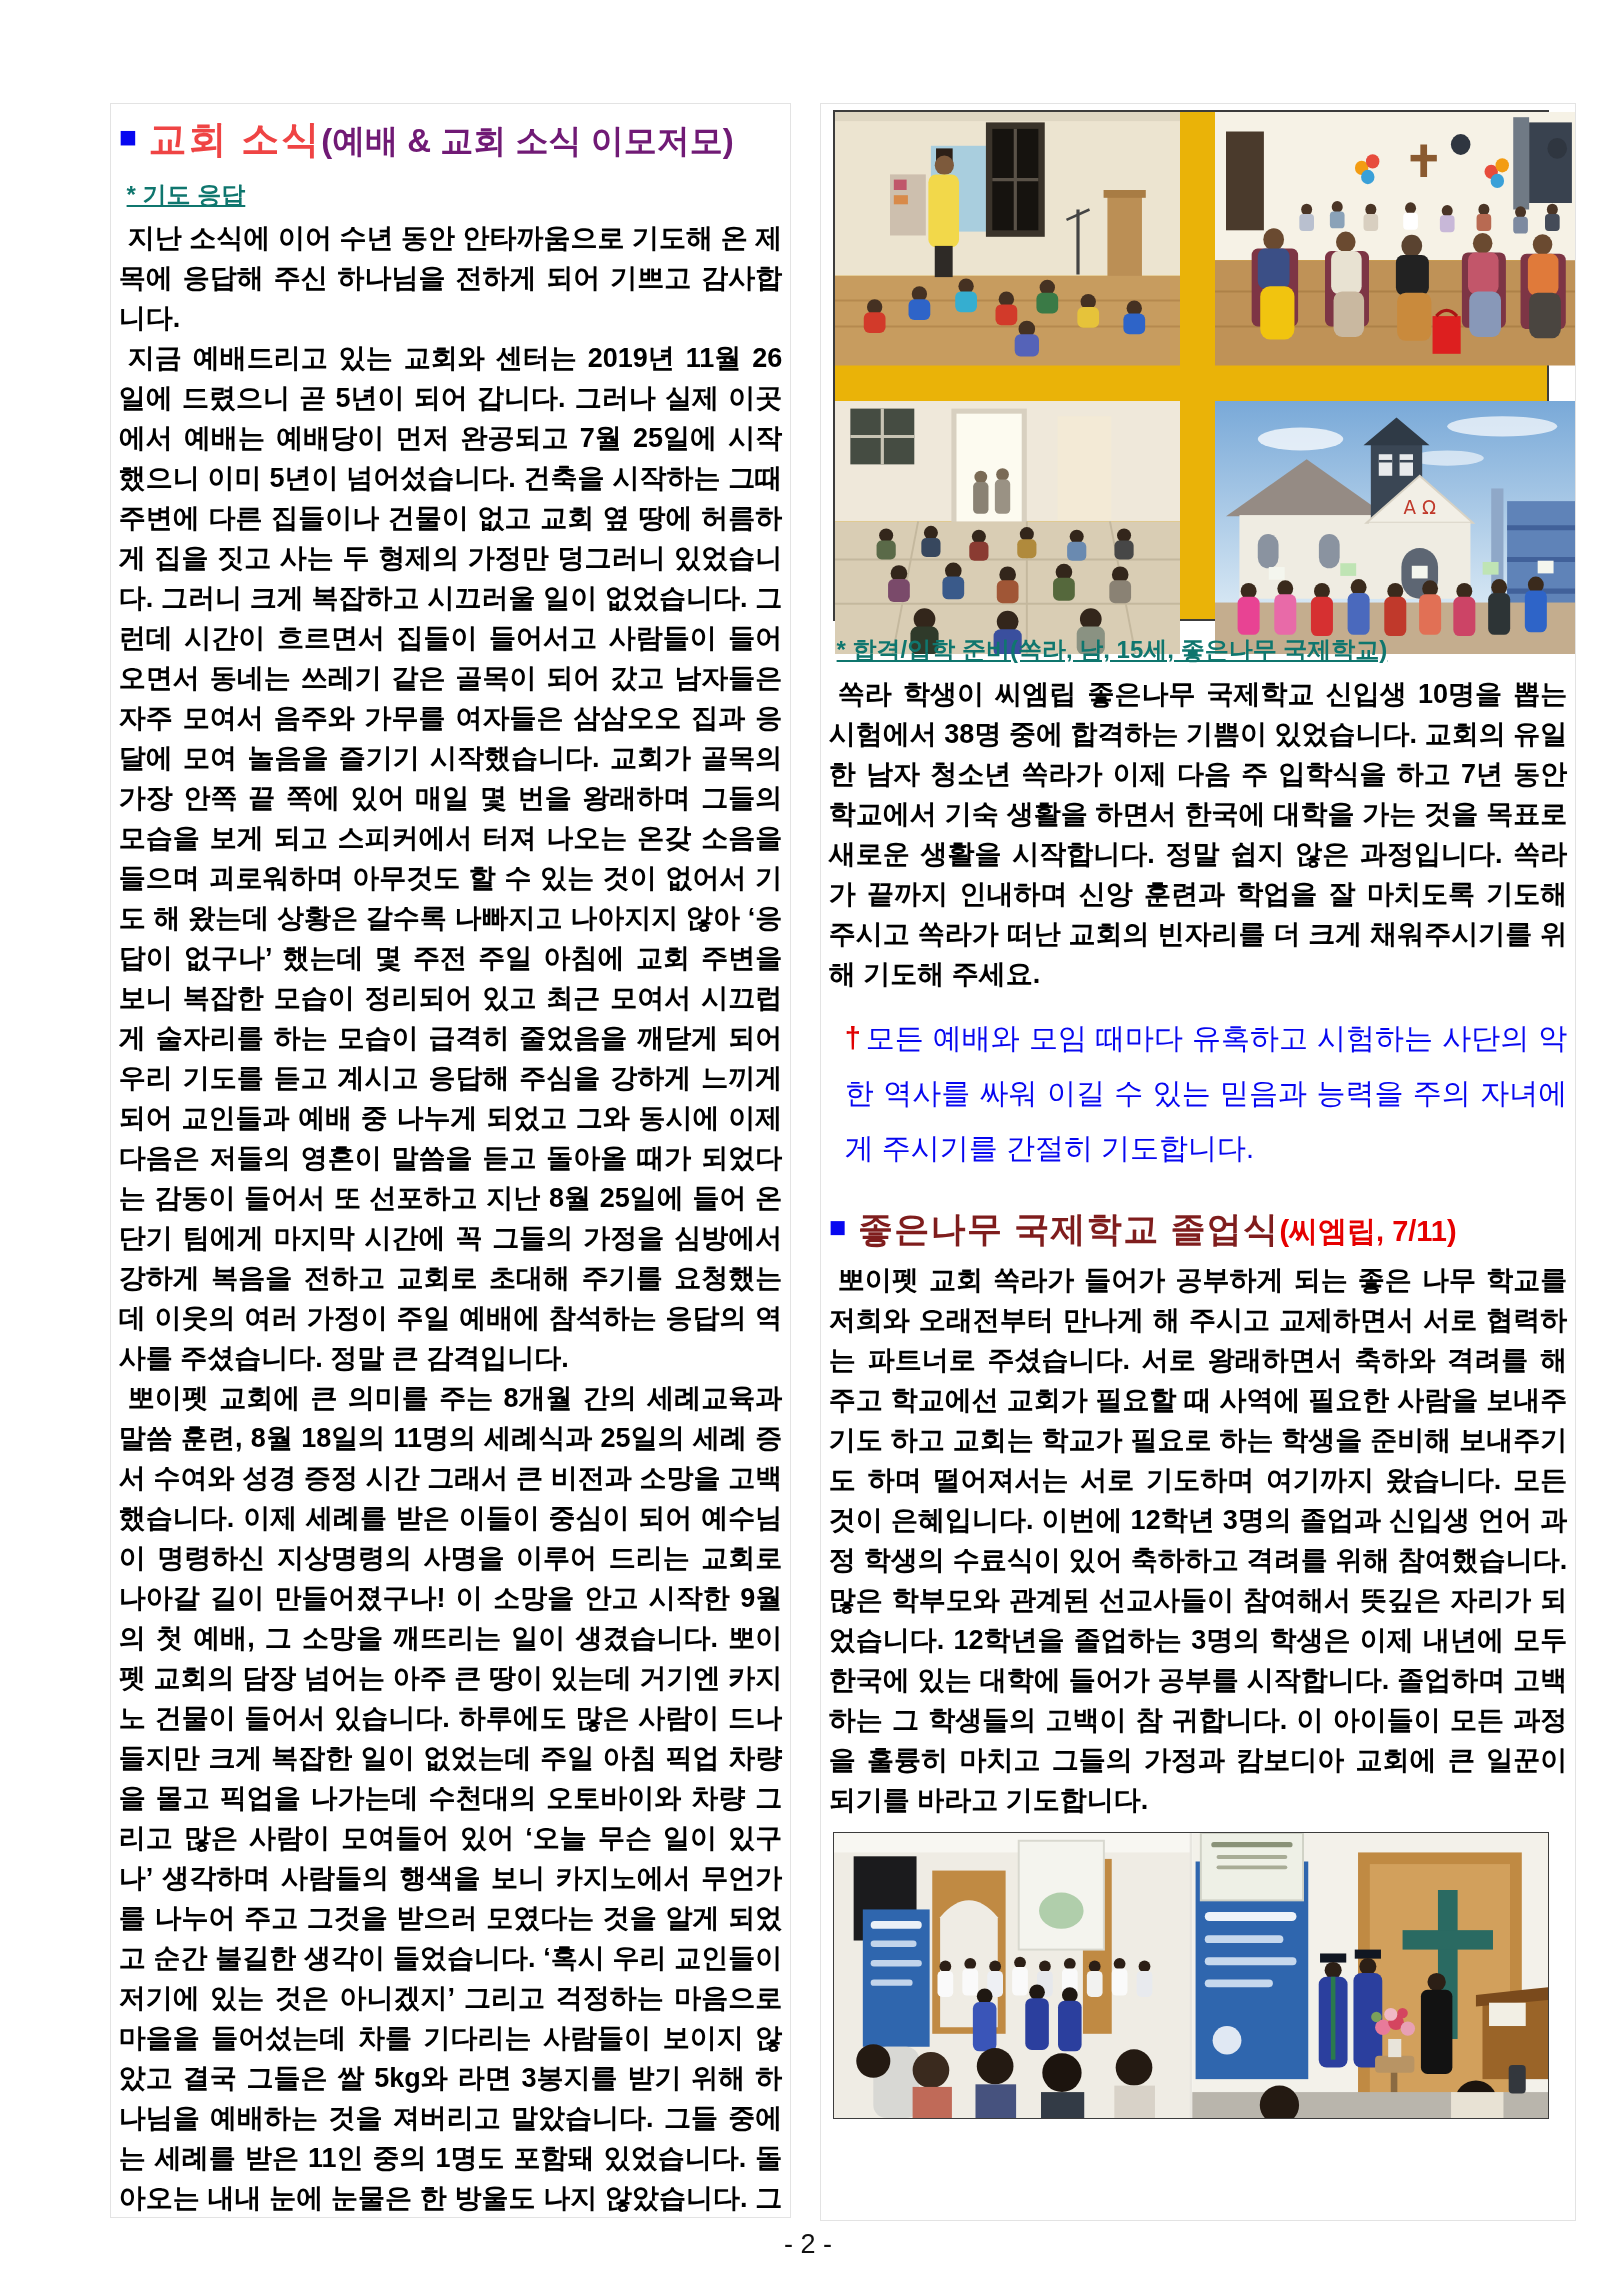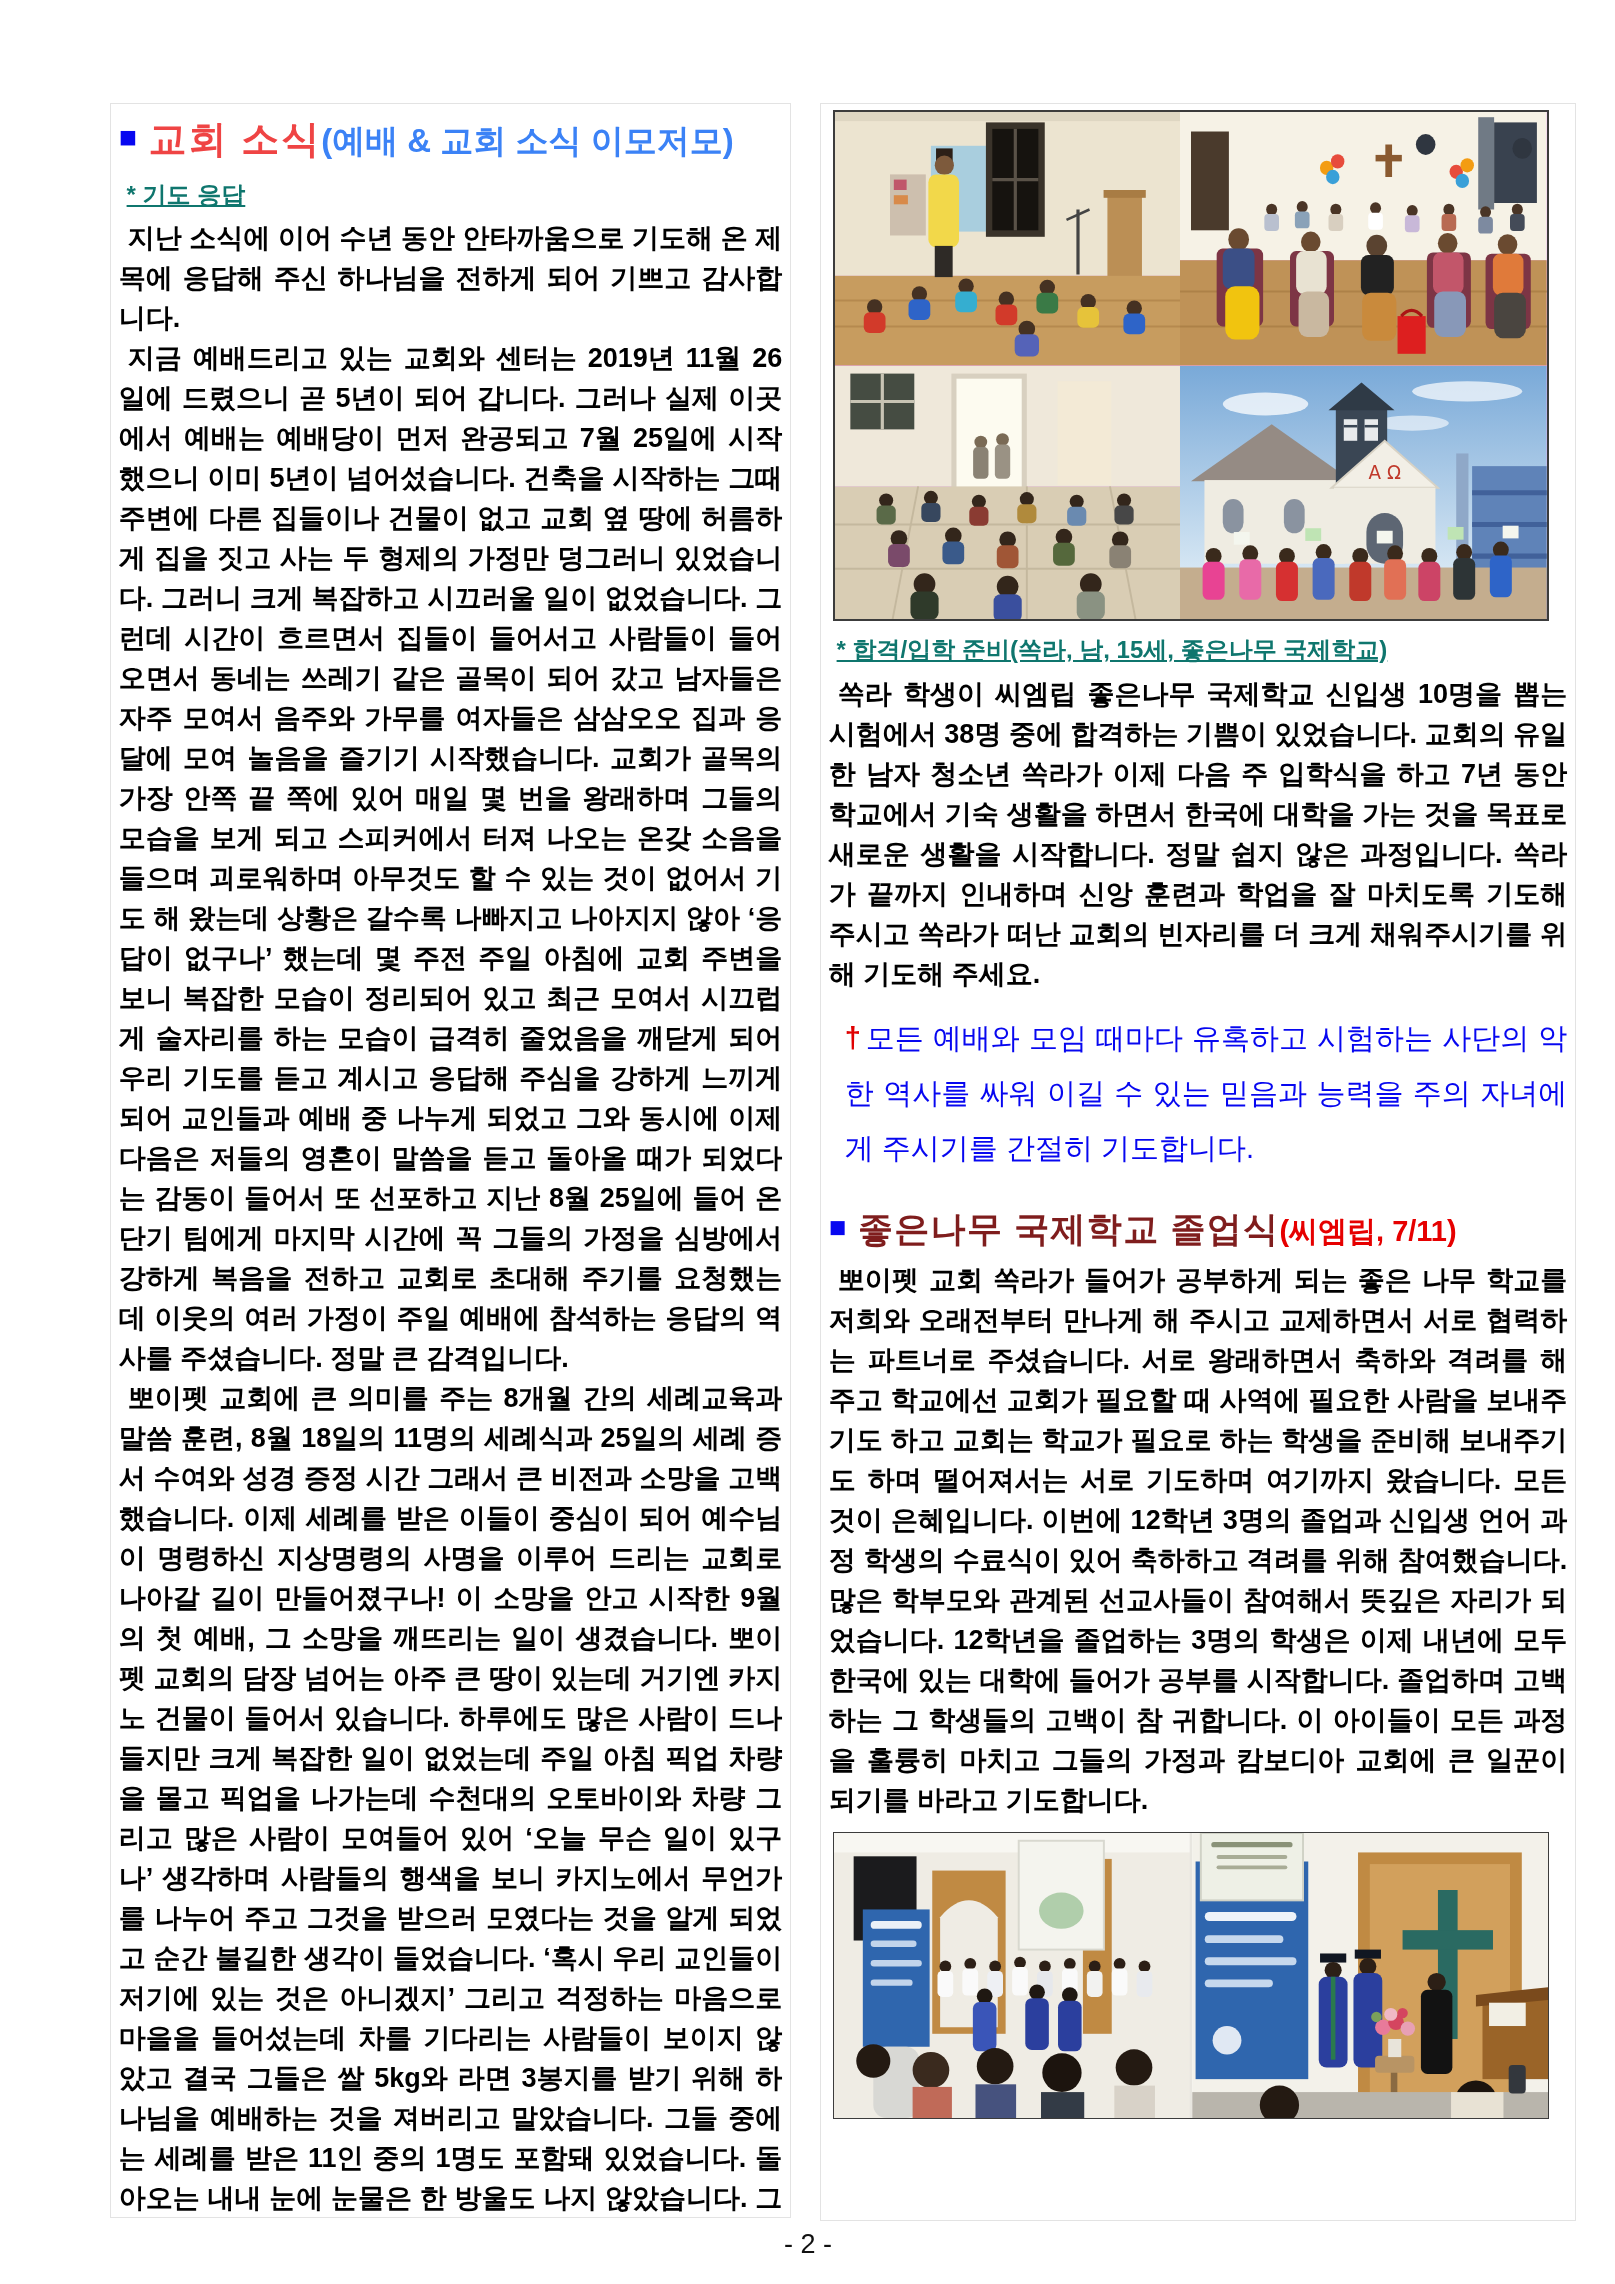"(예배 & 교회 소식 이모저모)" .t-paren { color: #3b82f6 -> #701a75 }
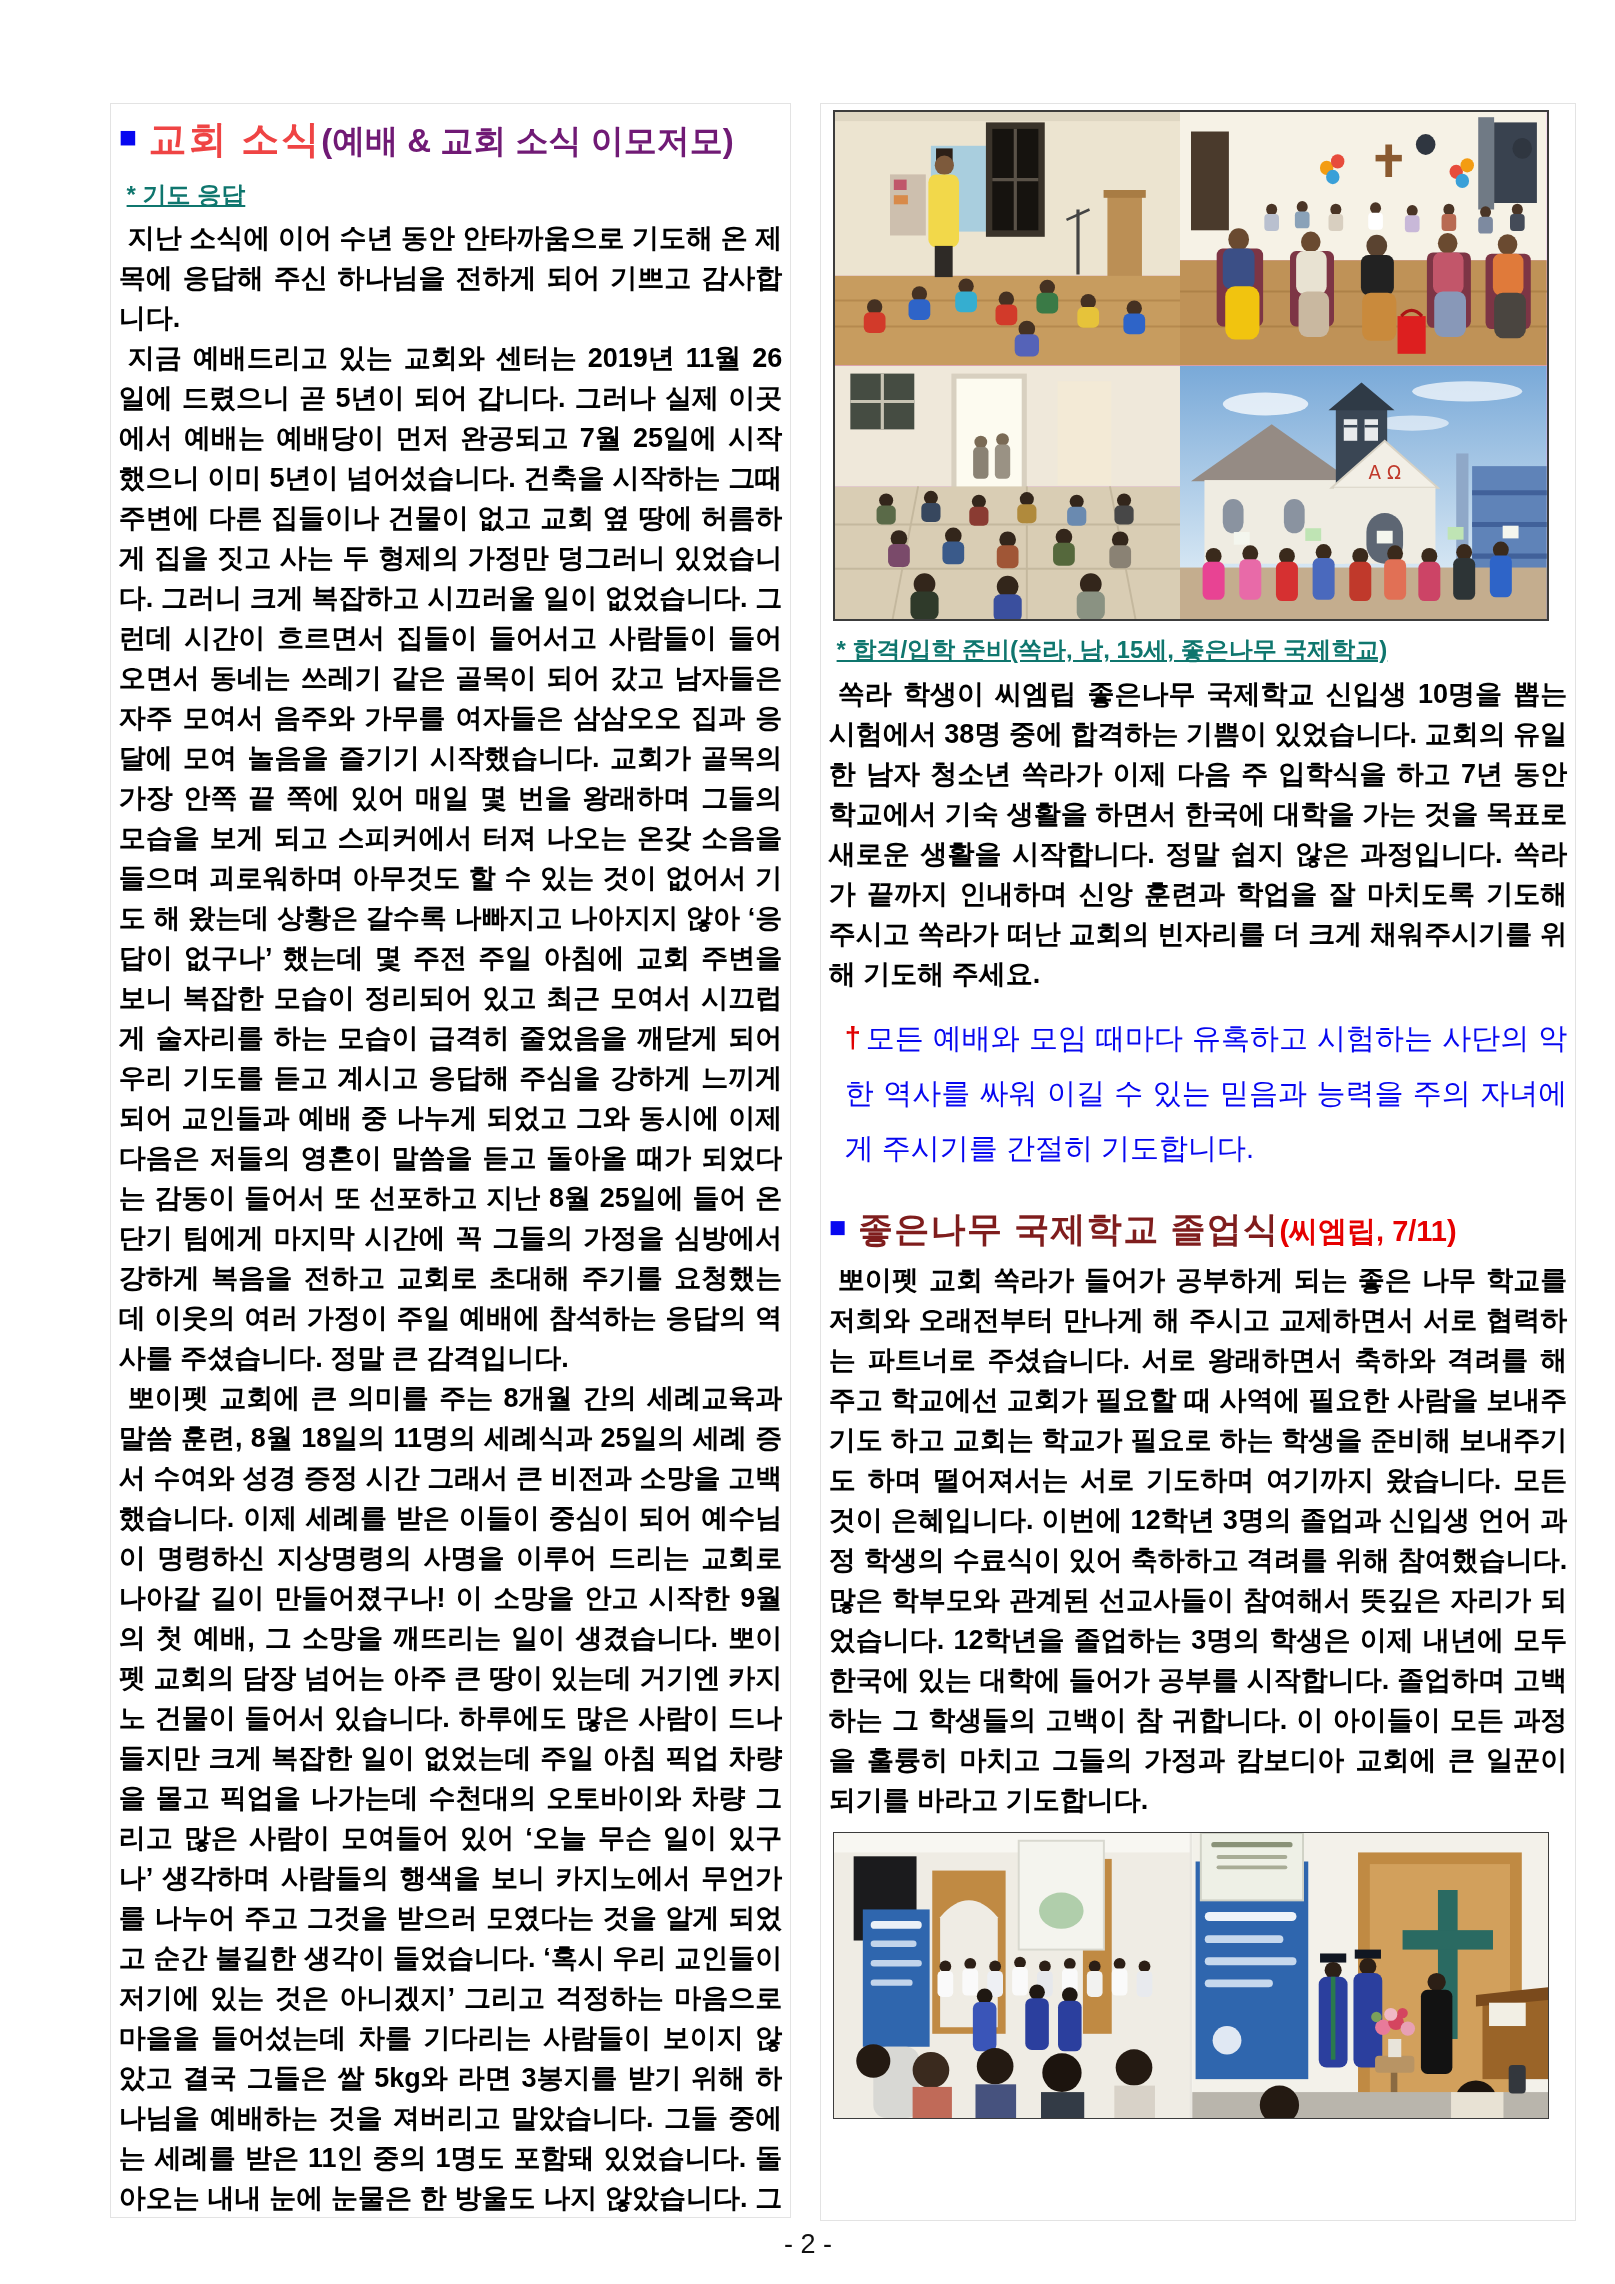"Α Ω" .photo-grid { background: #f0abfc -> #eab308; gap: none -> 35px }
